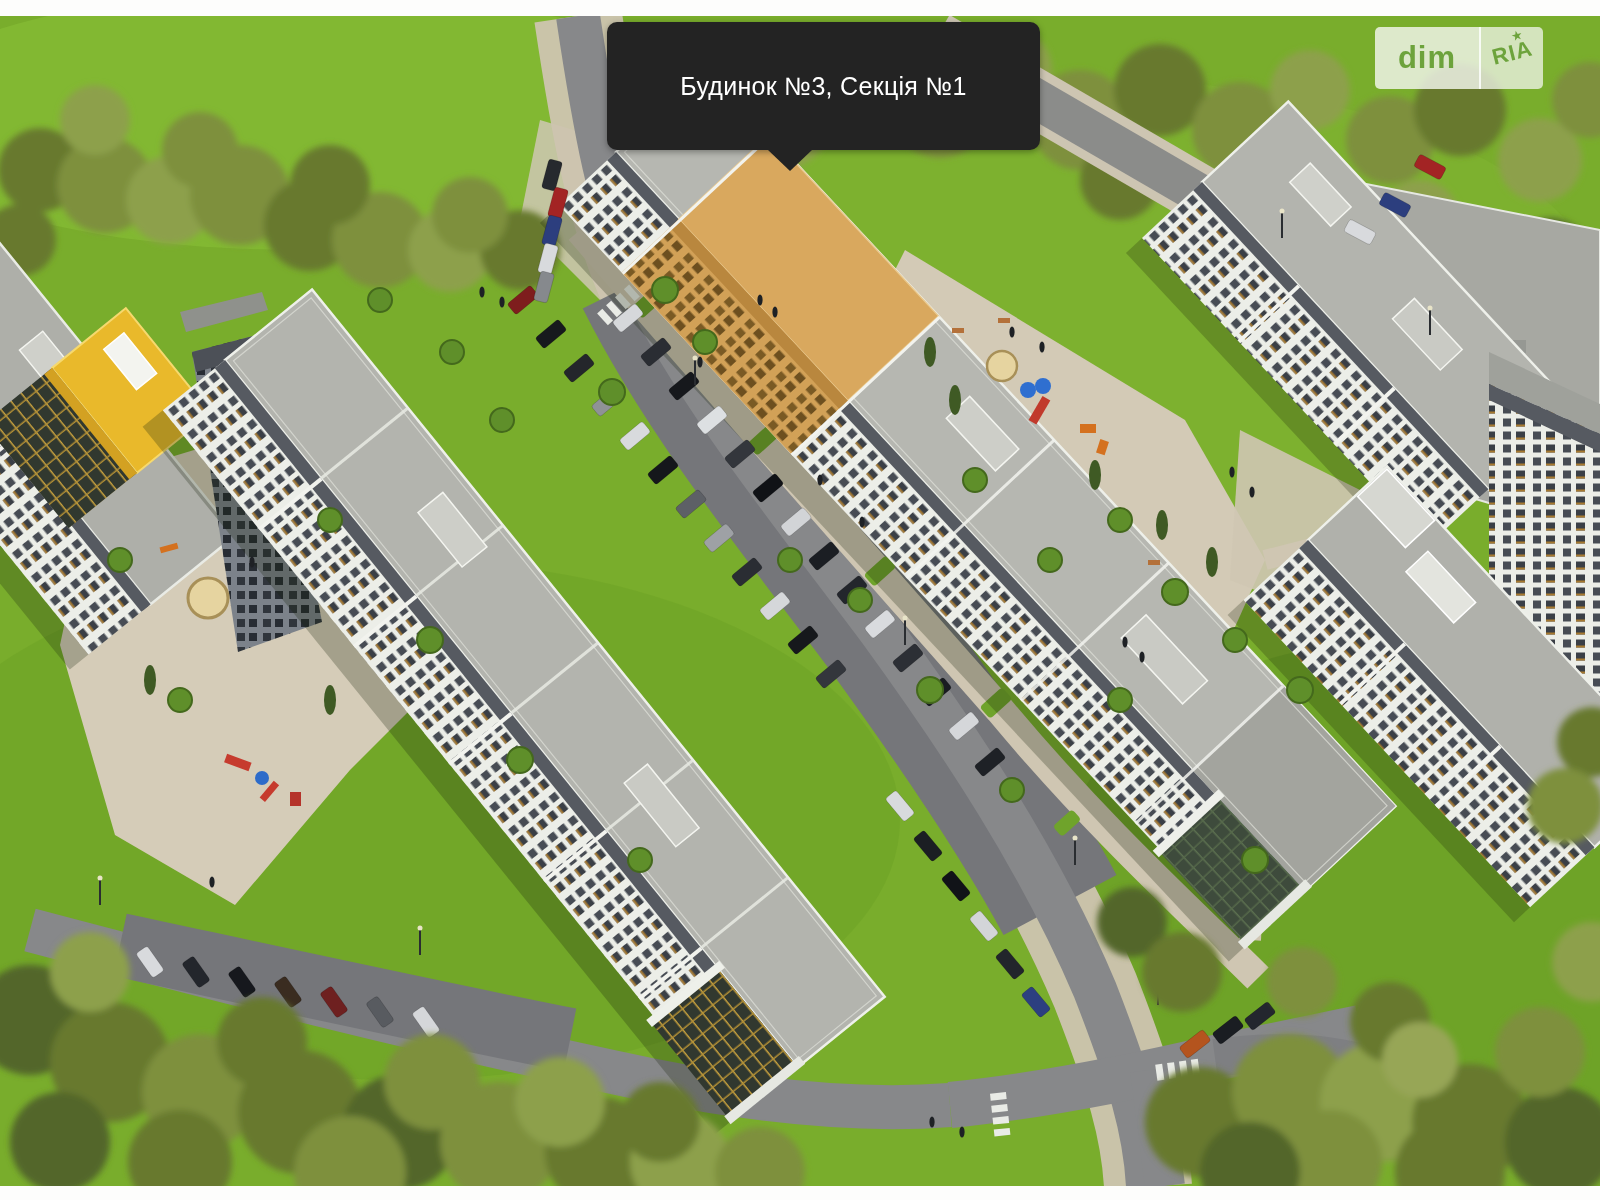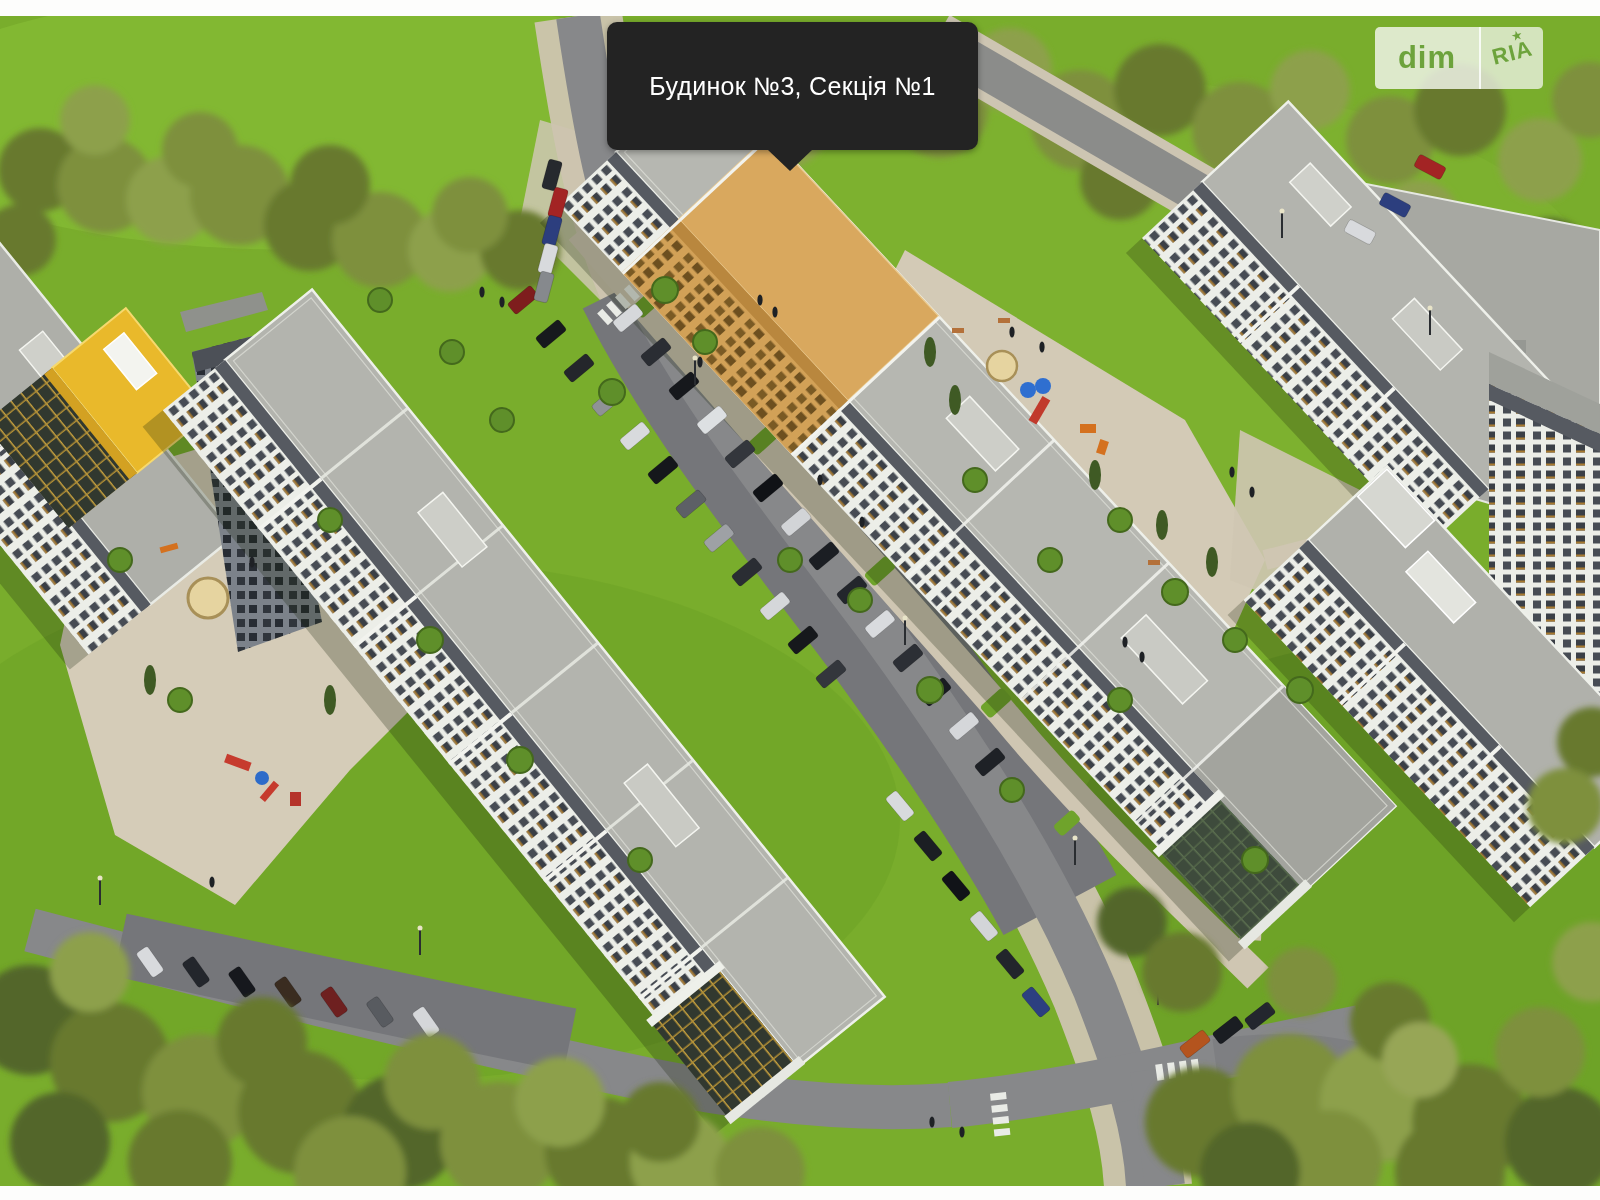"Будинок №3, Секція №1" .tooltip { width: 371px -> 433px }
